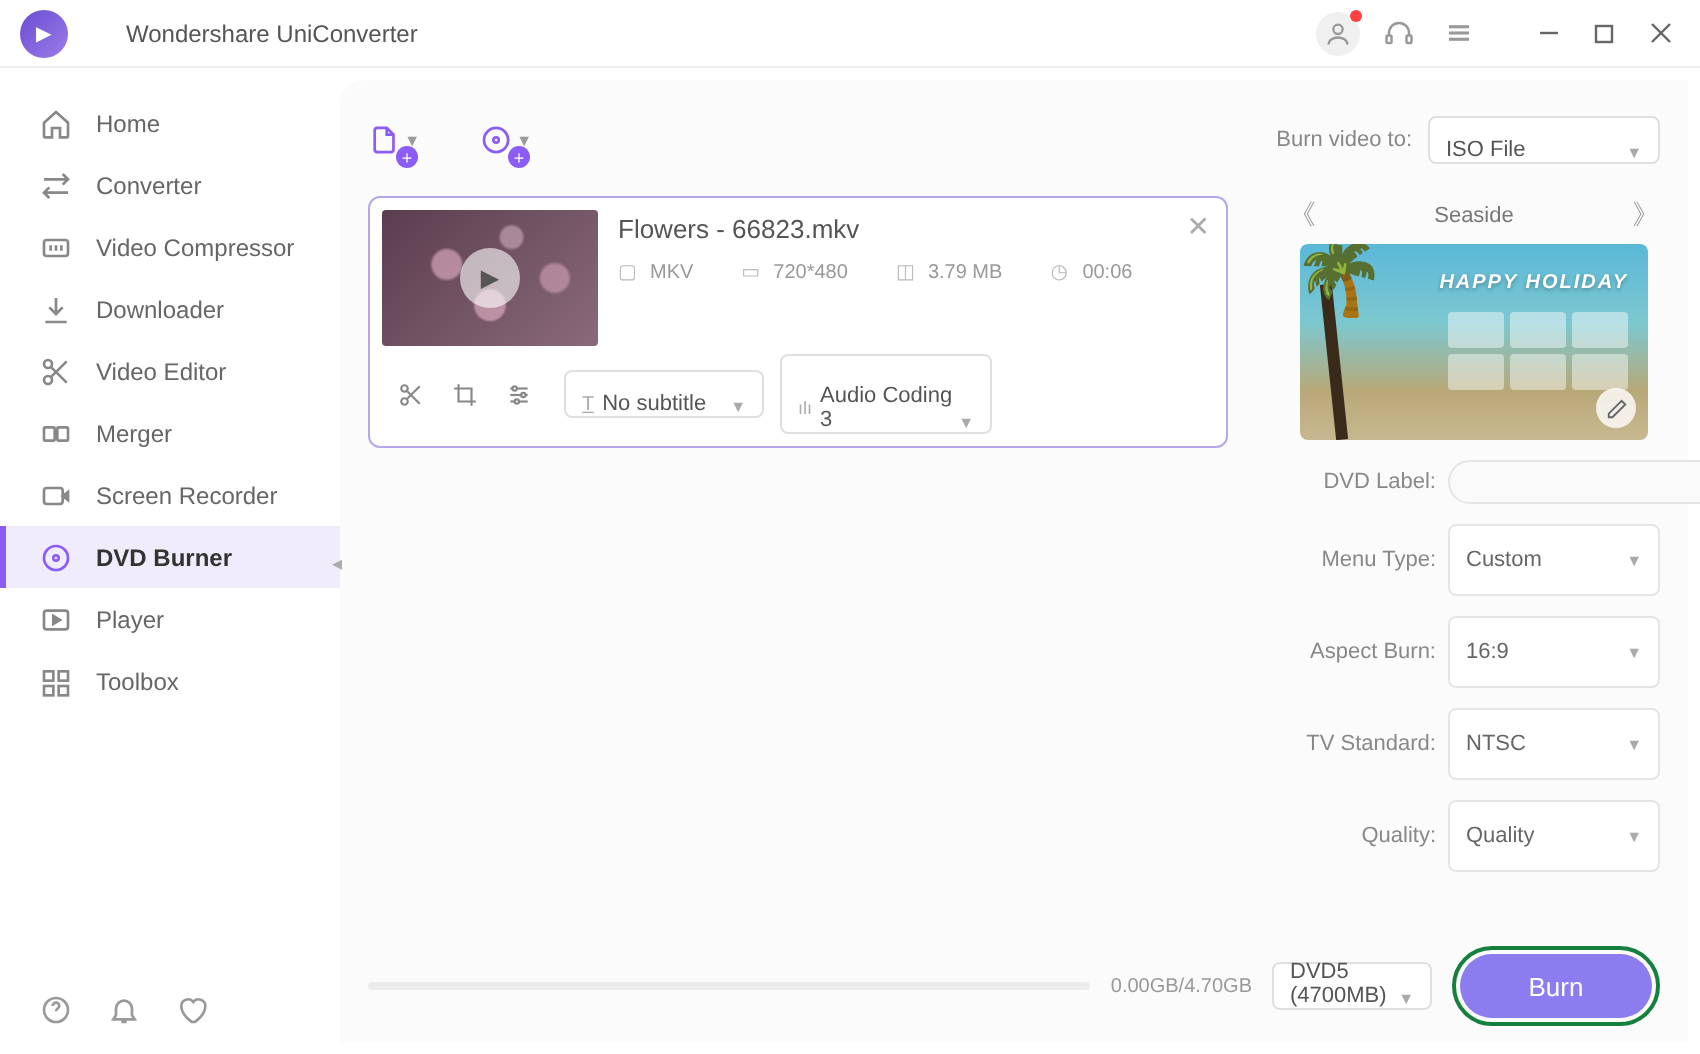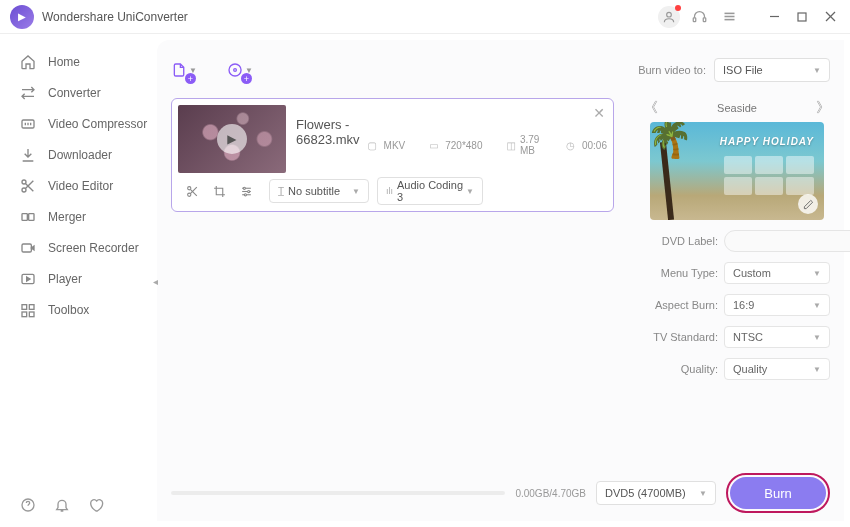"Wondershare UniConverter" .app-title { margin-left: none -> 21px }
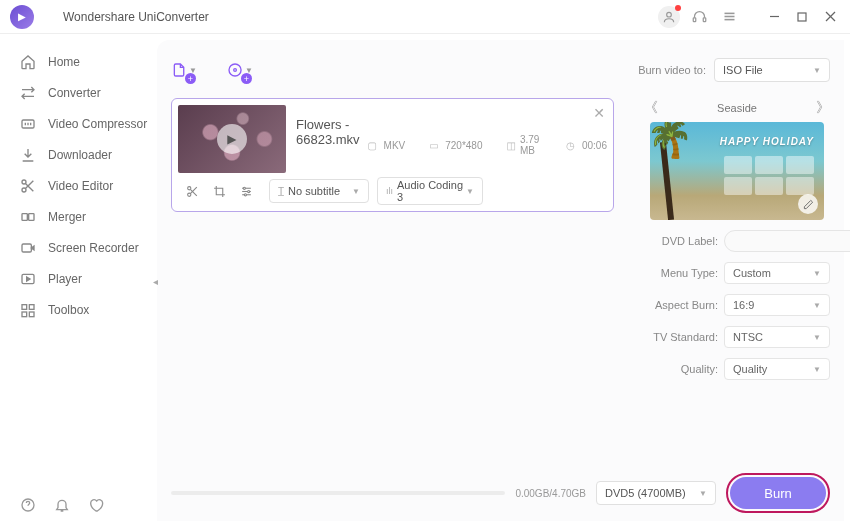"ISO File" .select-box { align-items: center -> flex-end }
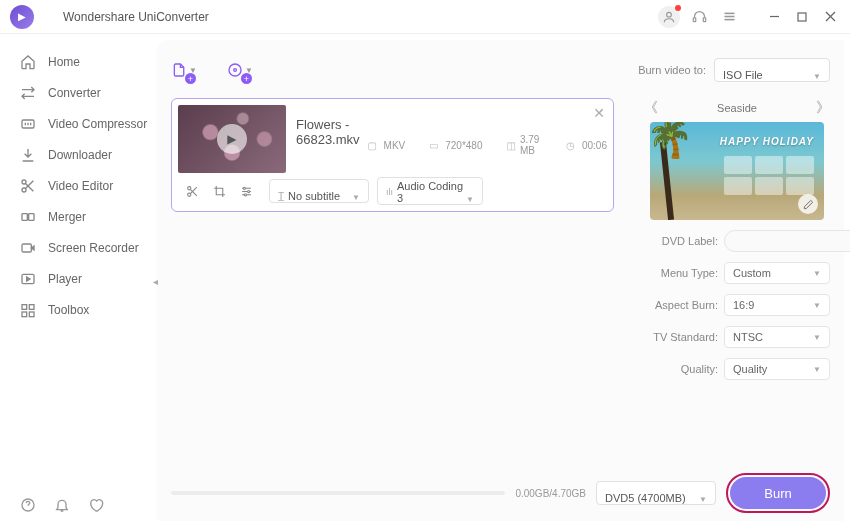"Flowers - 66823.mkv" .video-info { flex-direction: none -> column; margin-top: 10px -> none }
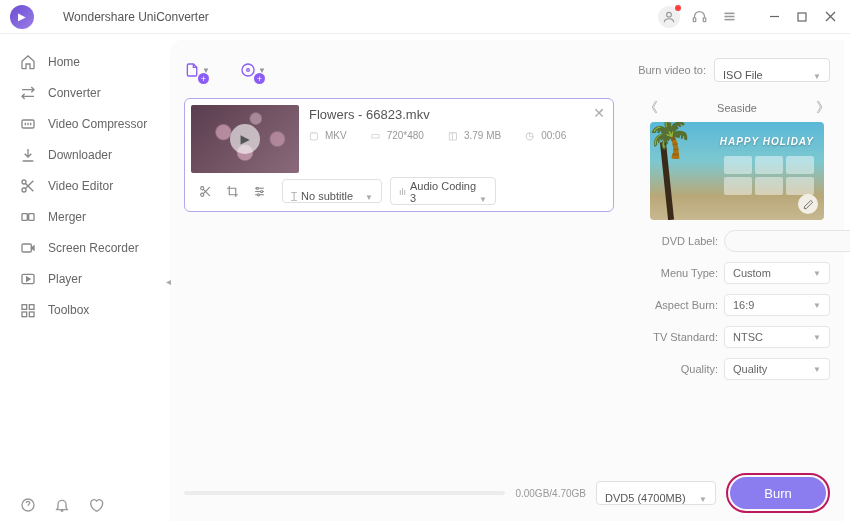"ılı" .audio-sel { height: 28px -> 40px }
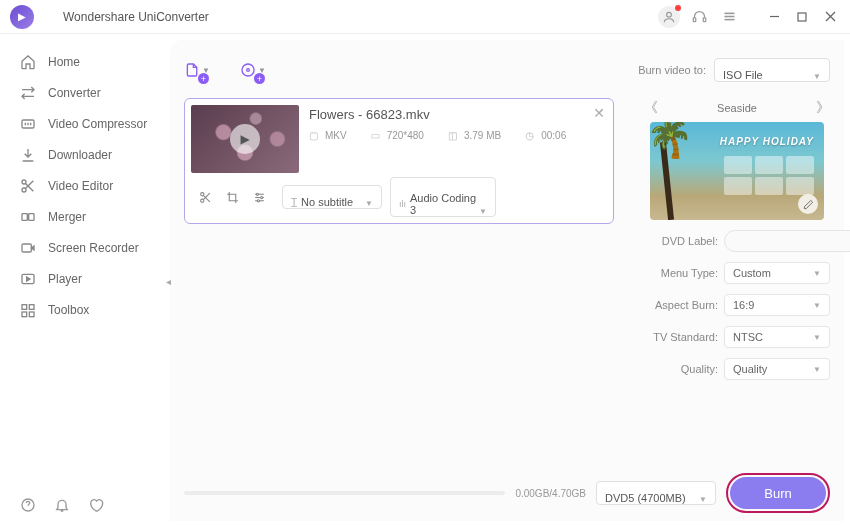"DVD Burner" div.side-item { html: none -> <div> <span> <svg> <circle></circle> <circle></circle> </svg> </span> <span>DVD Burner</span> </div> }
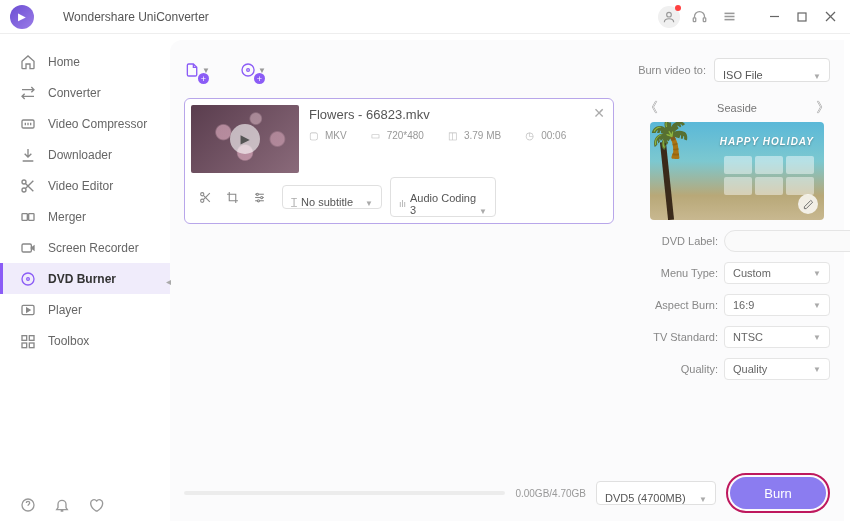"Custom" .form-select { height: 22px -> 36px }
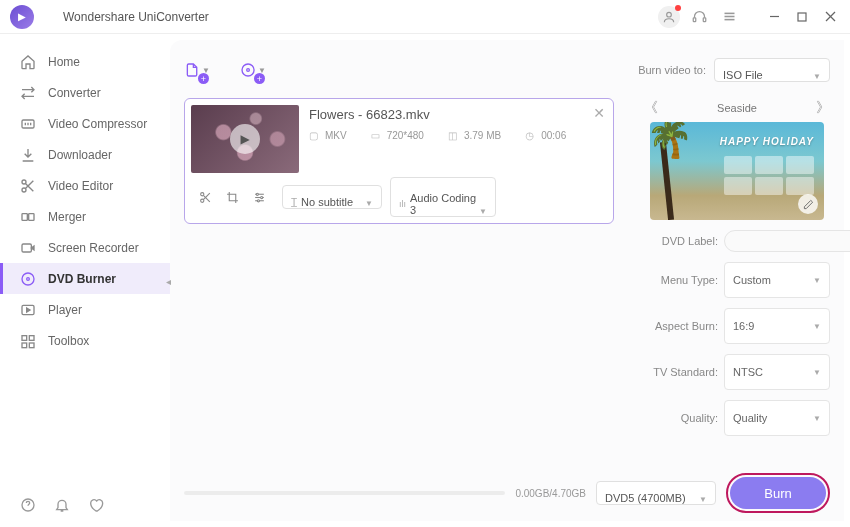"DVD5 (4700MB)" .disc-select { width: 120px -> 80px }
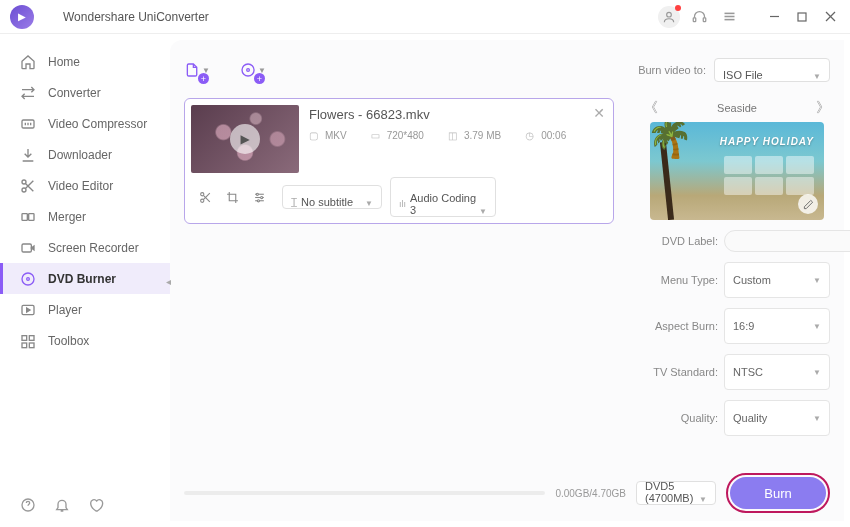"Burn" .burn-wrap { border: 2px solid #be185d -> 2px solid #15803d }
